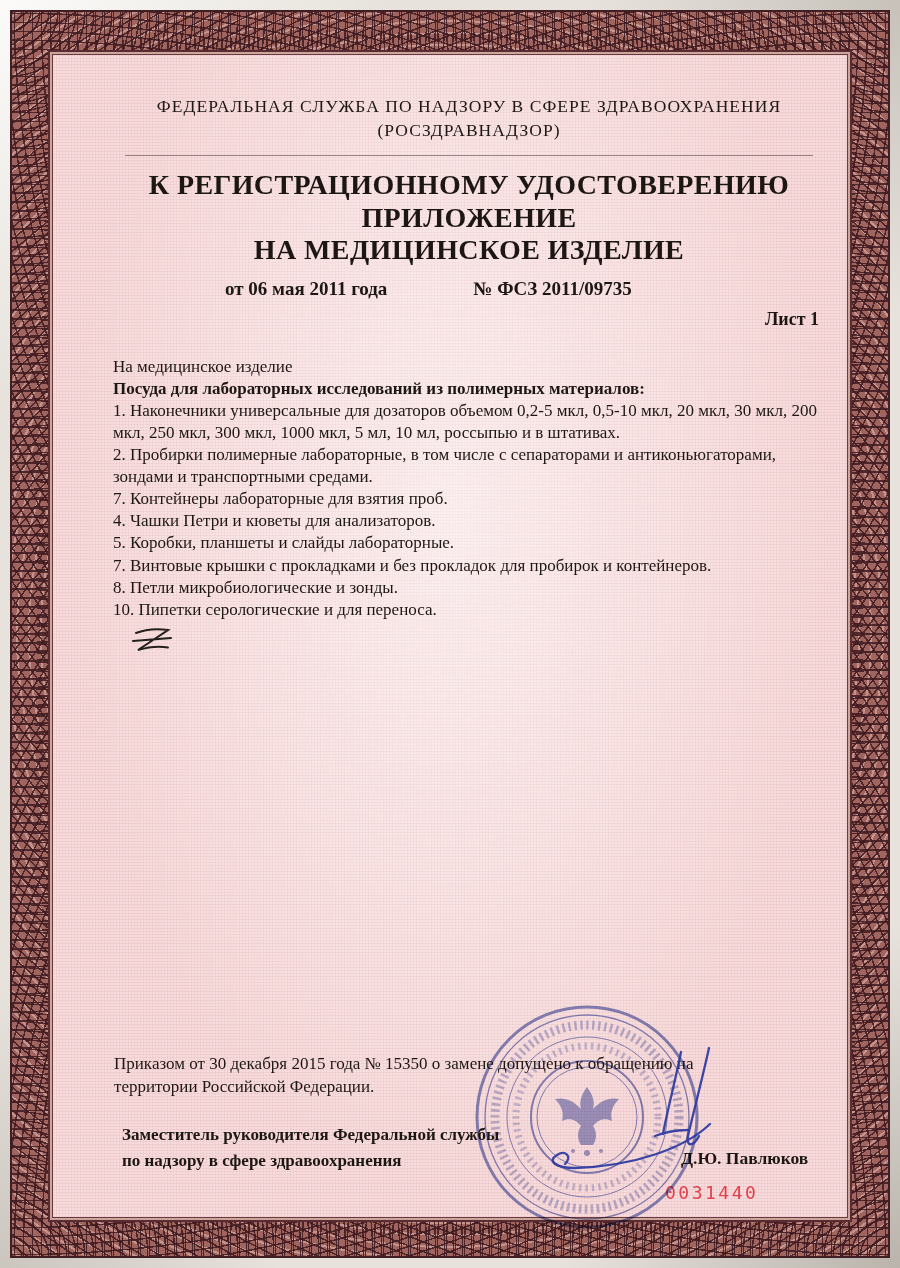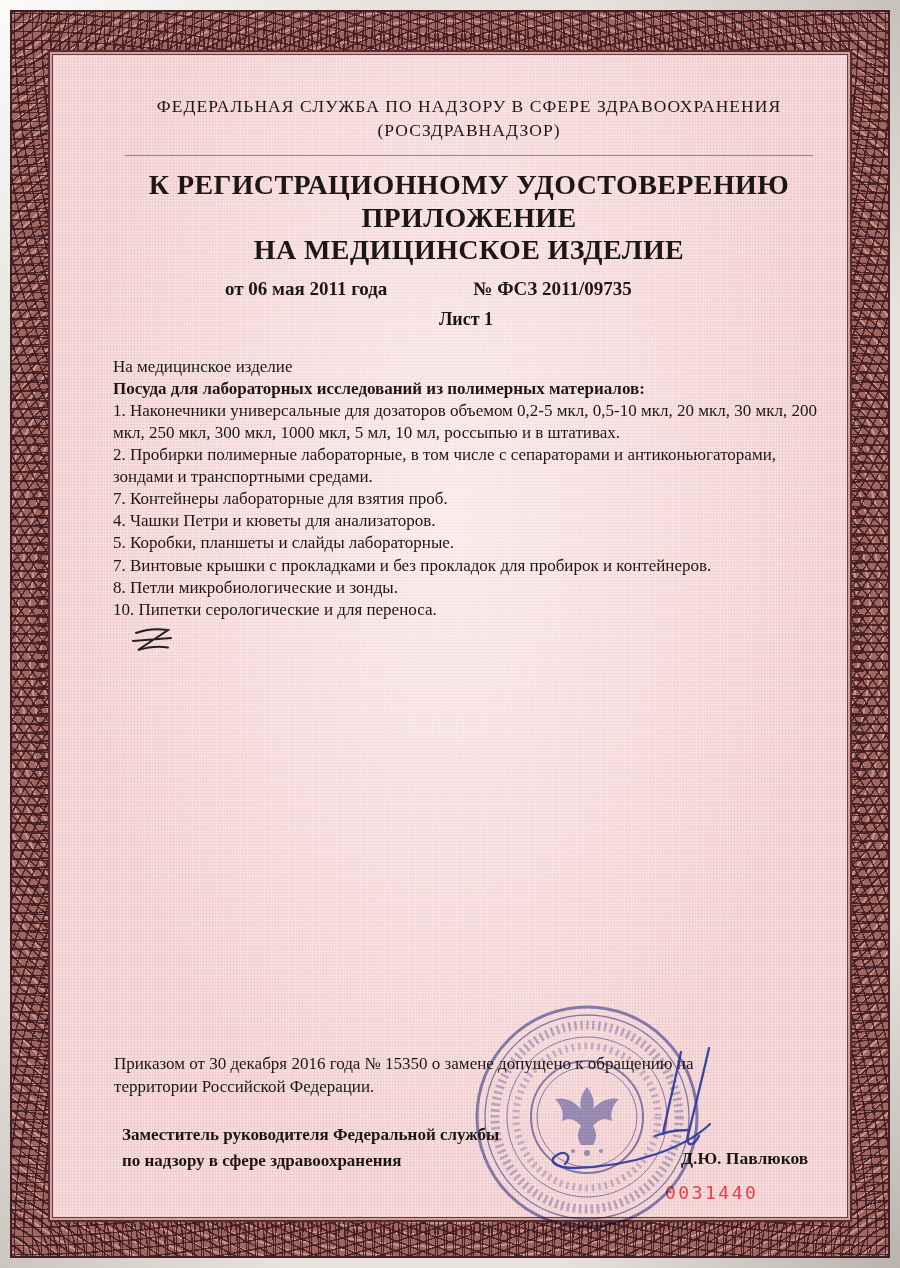"Лист 1" .sheet-no { text-align: center -> right }
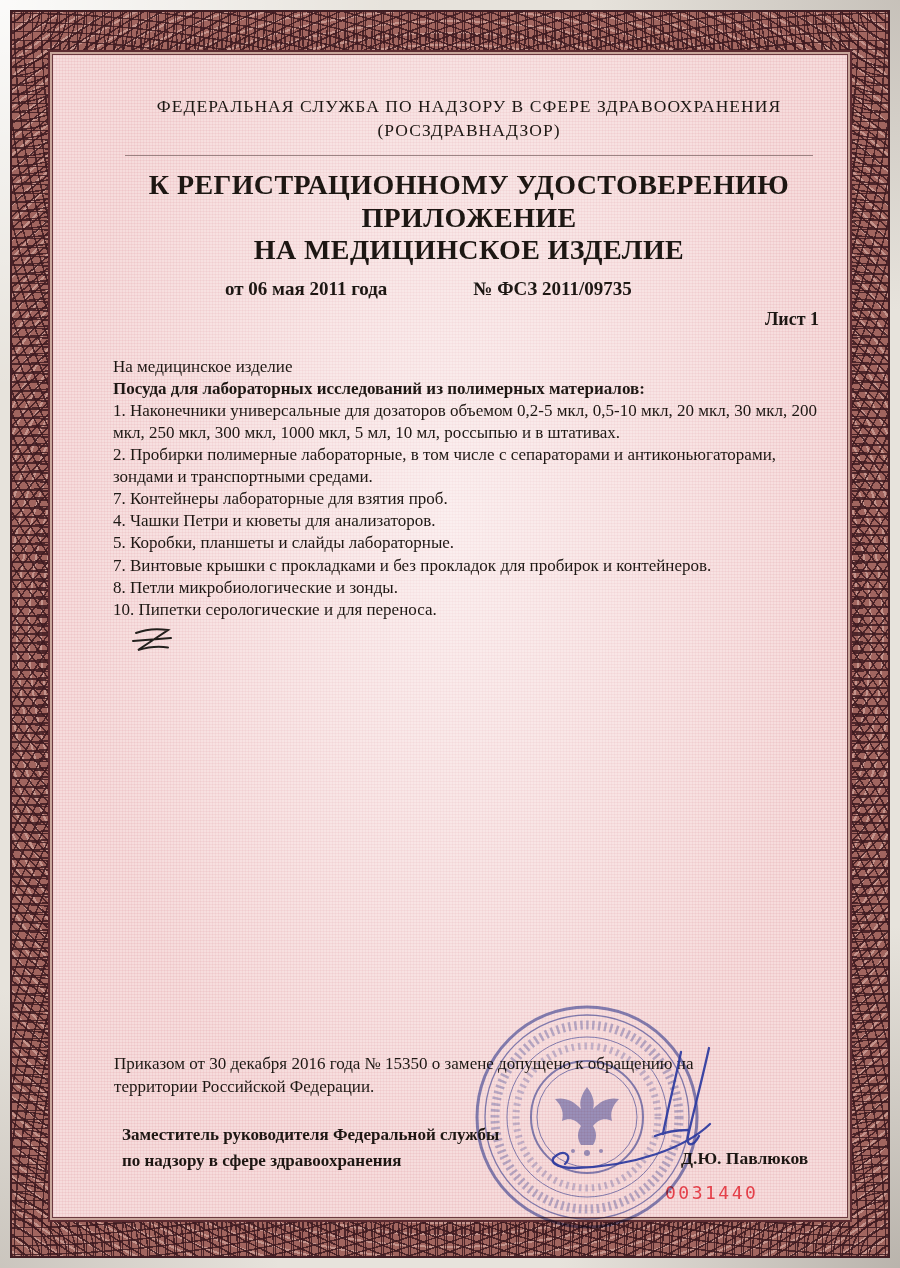"Приказом от 30 декабря 2016" div.order-text { text: 2016 -> 2015 }
